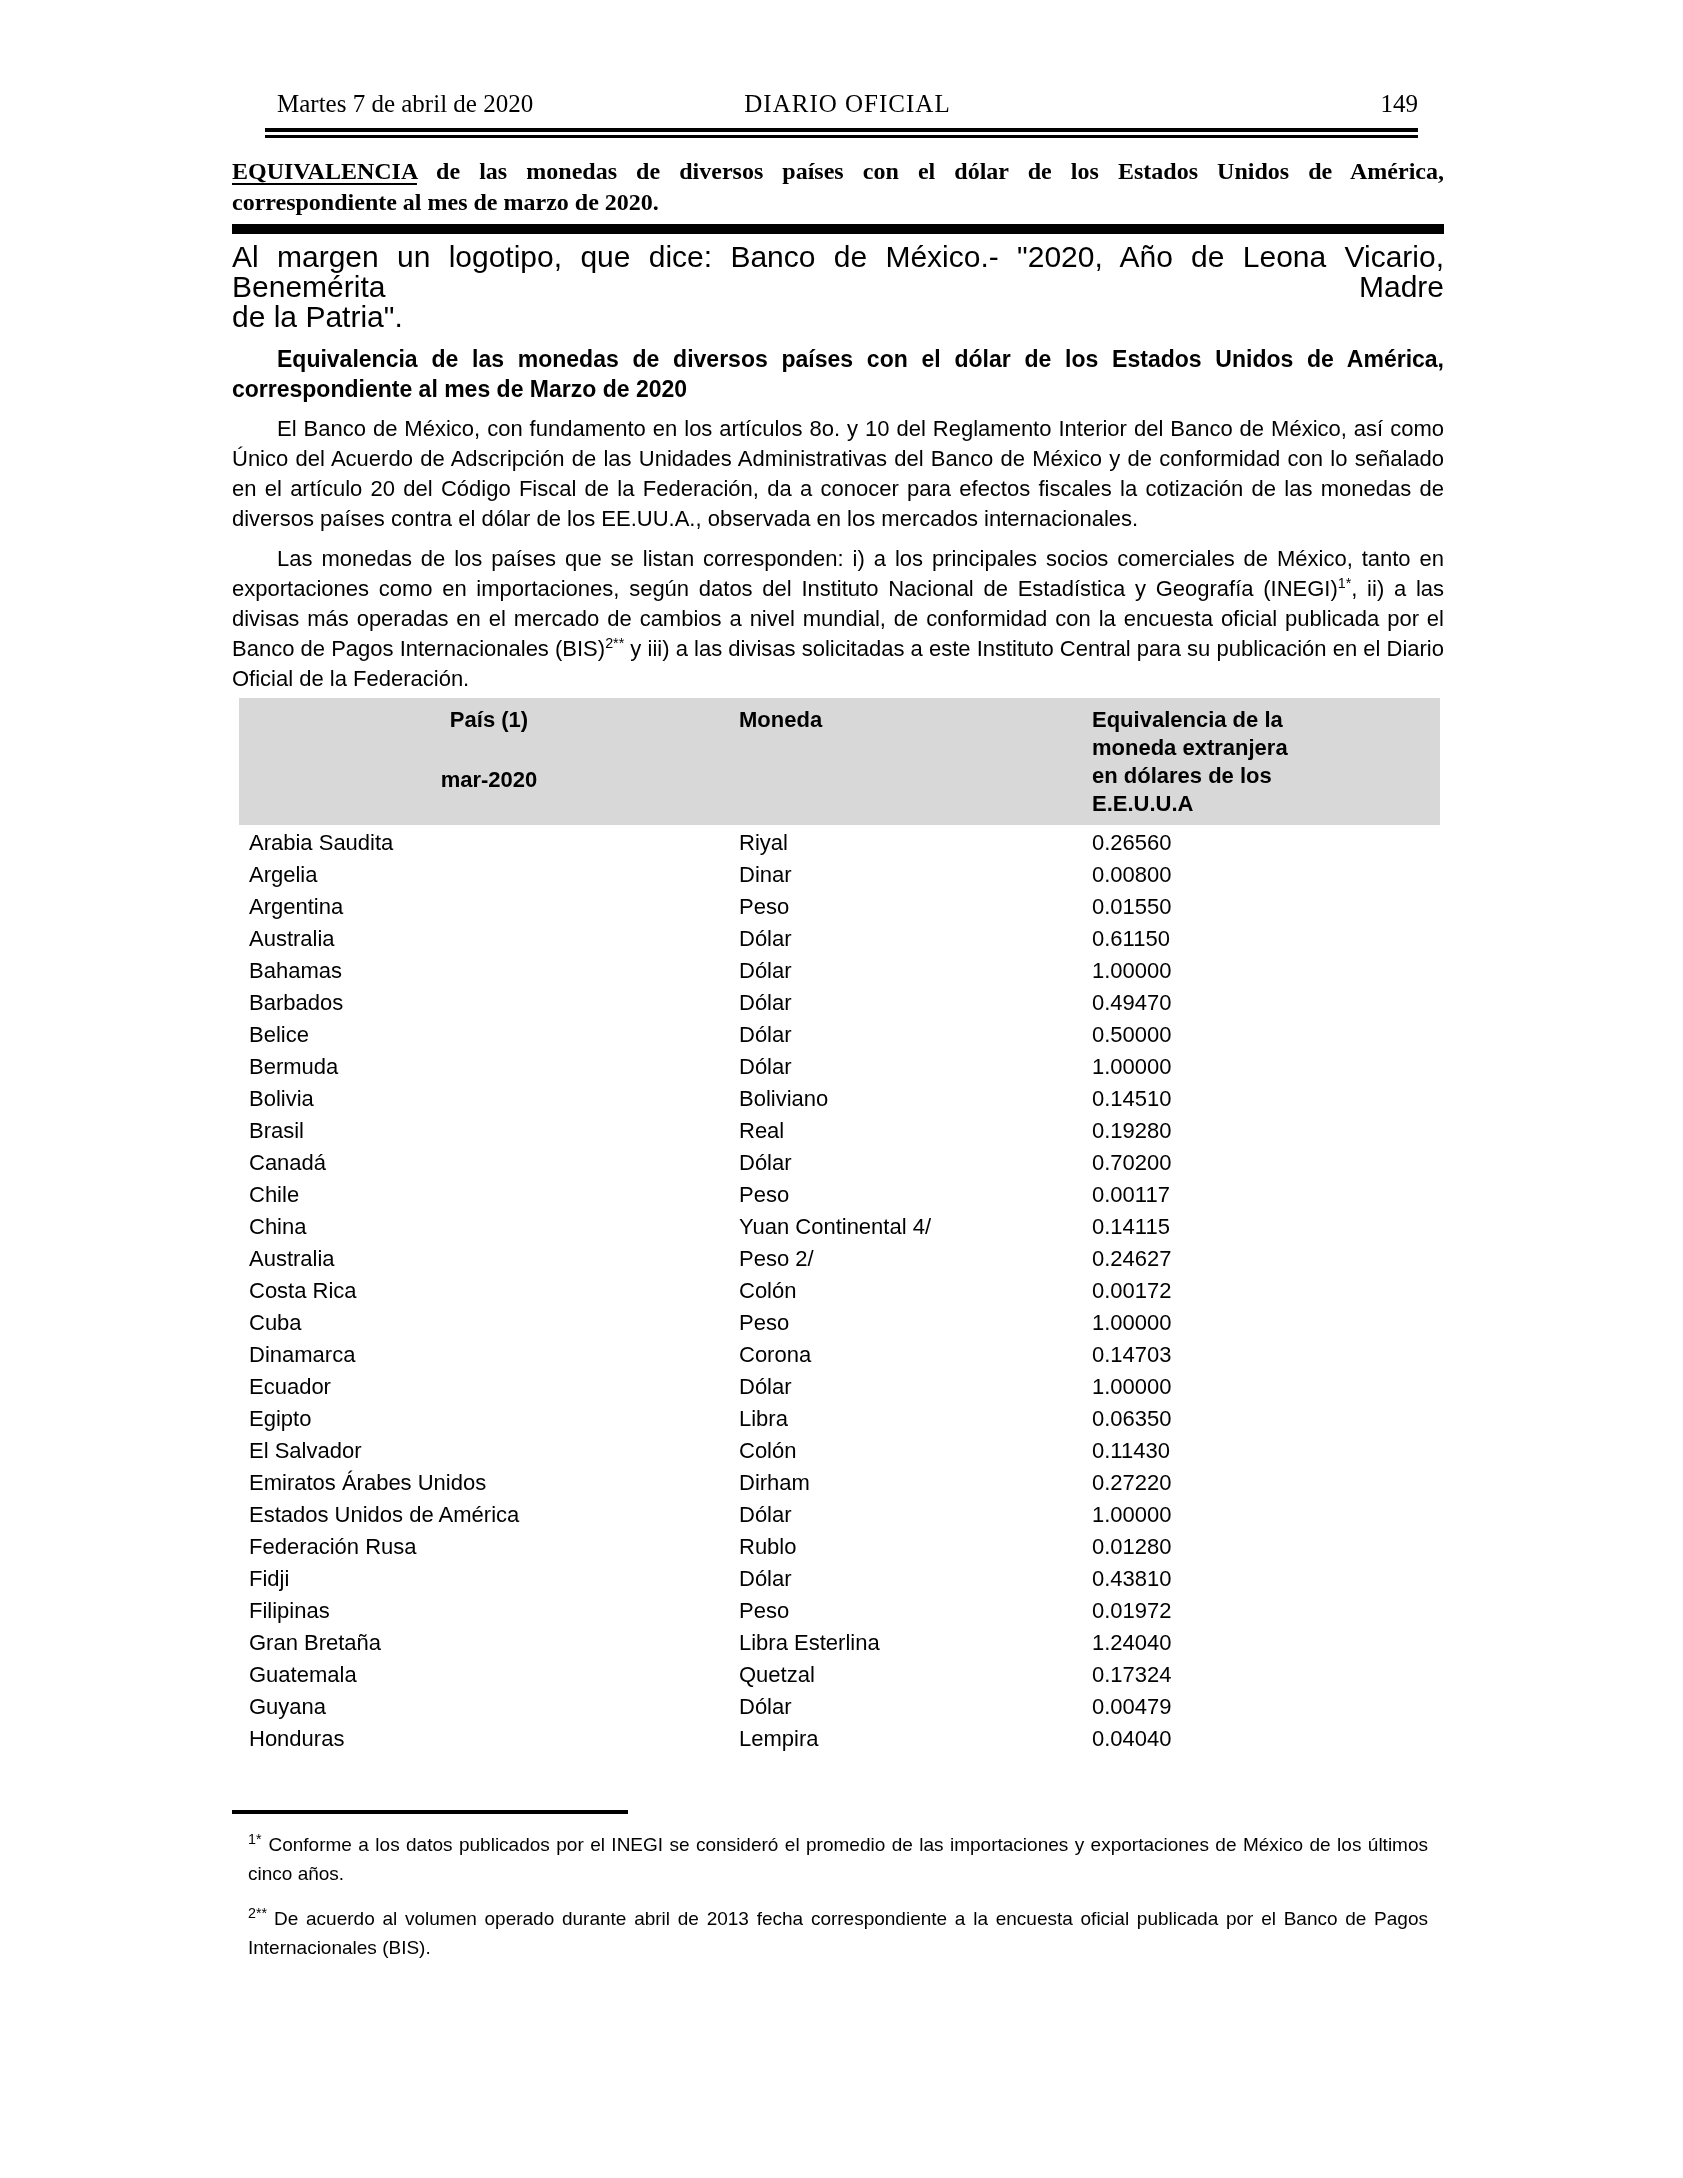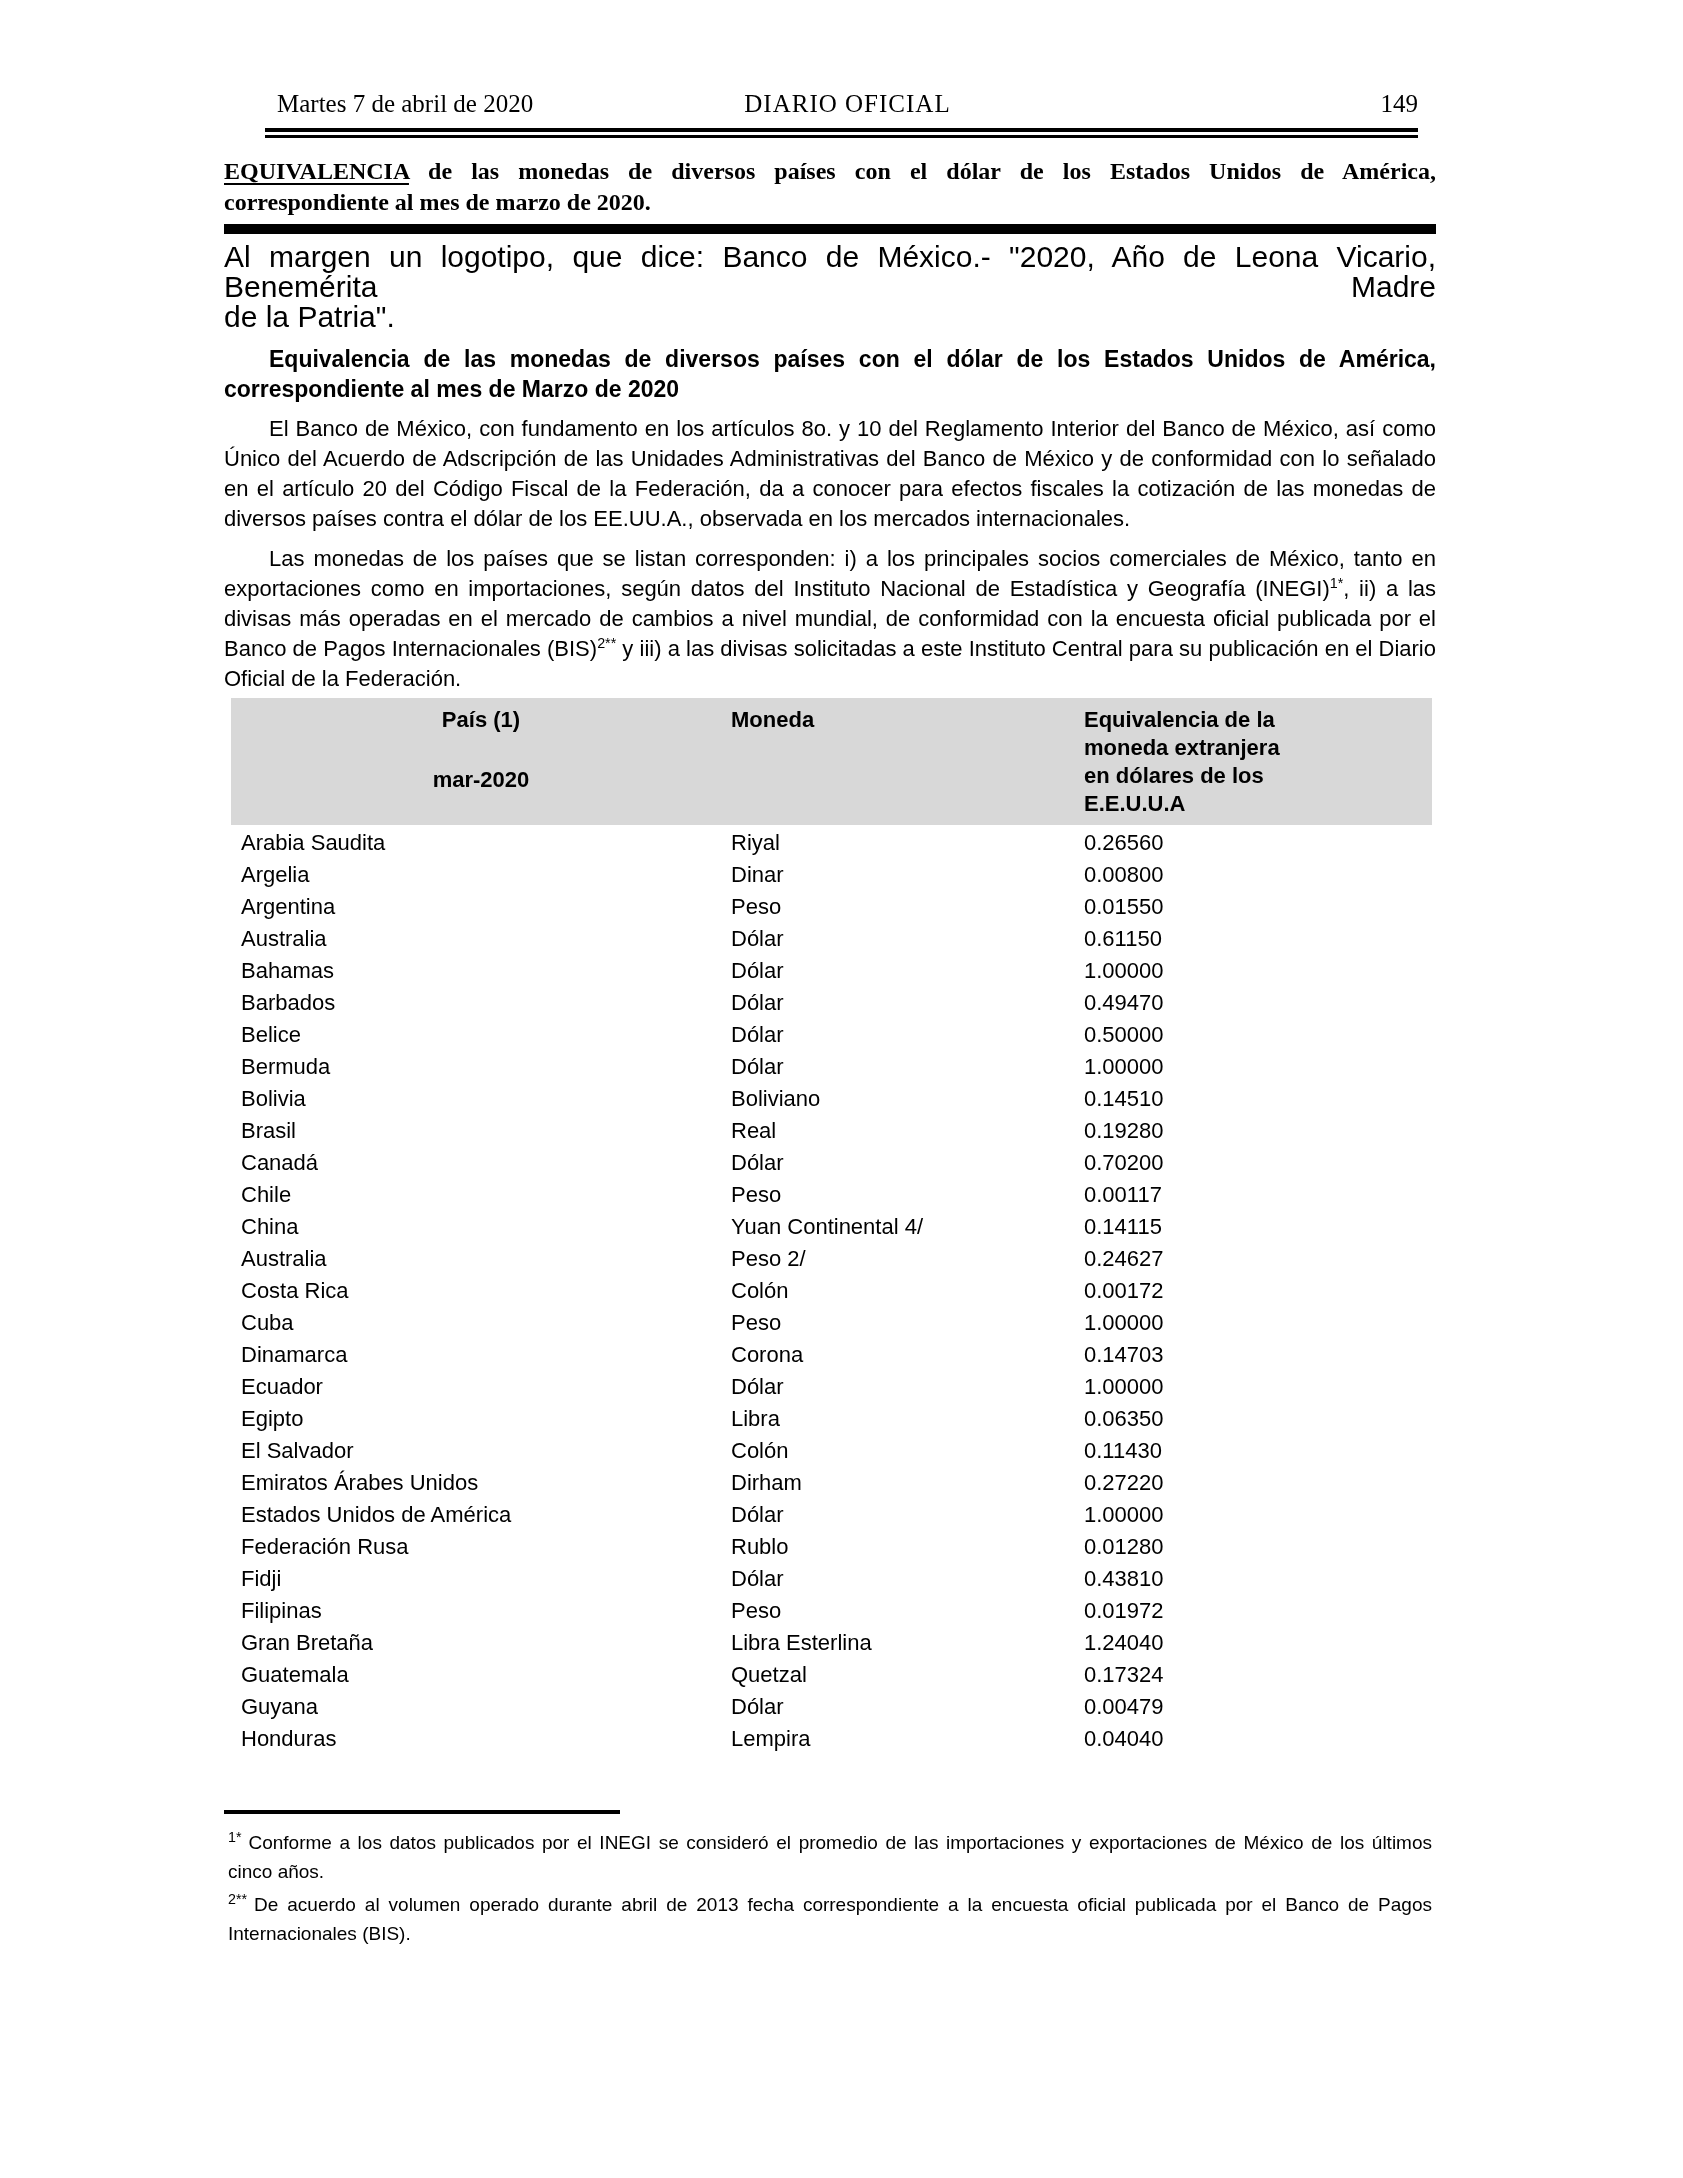"EQUIVALENCIA de las monedas de" .content { left: 224px -> 232px }
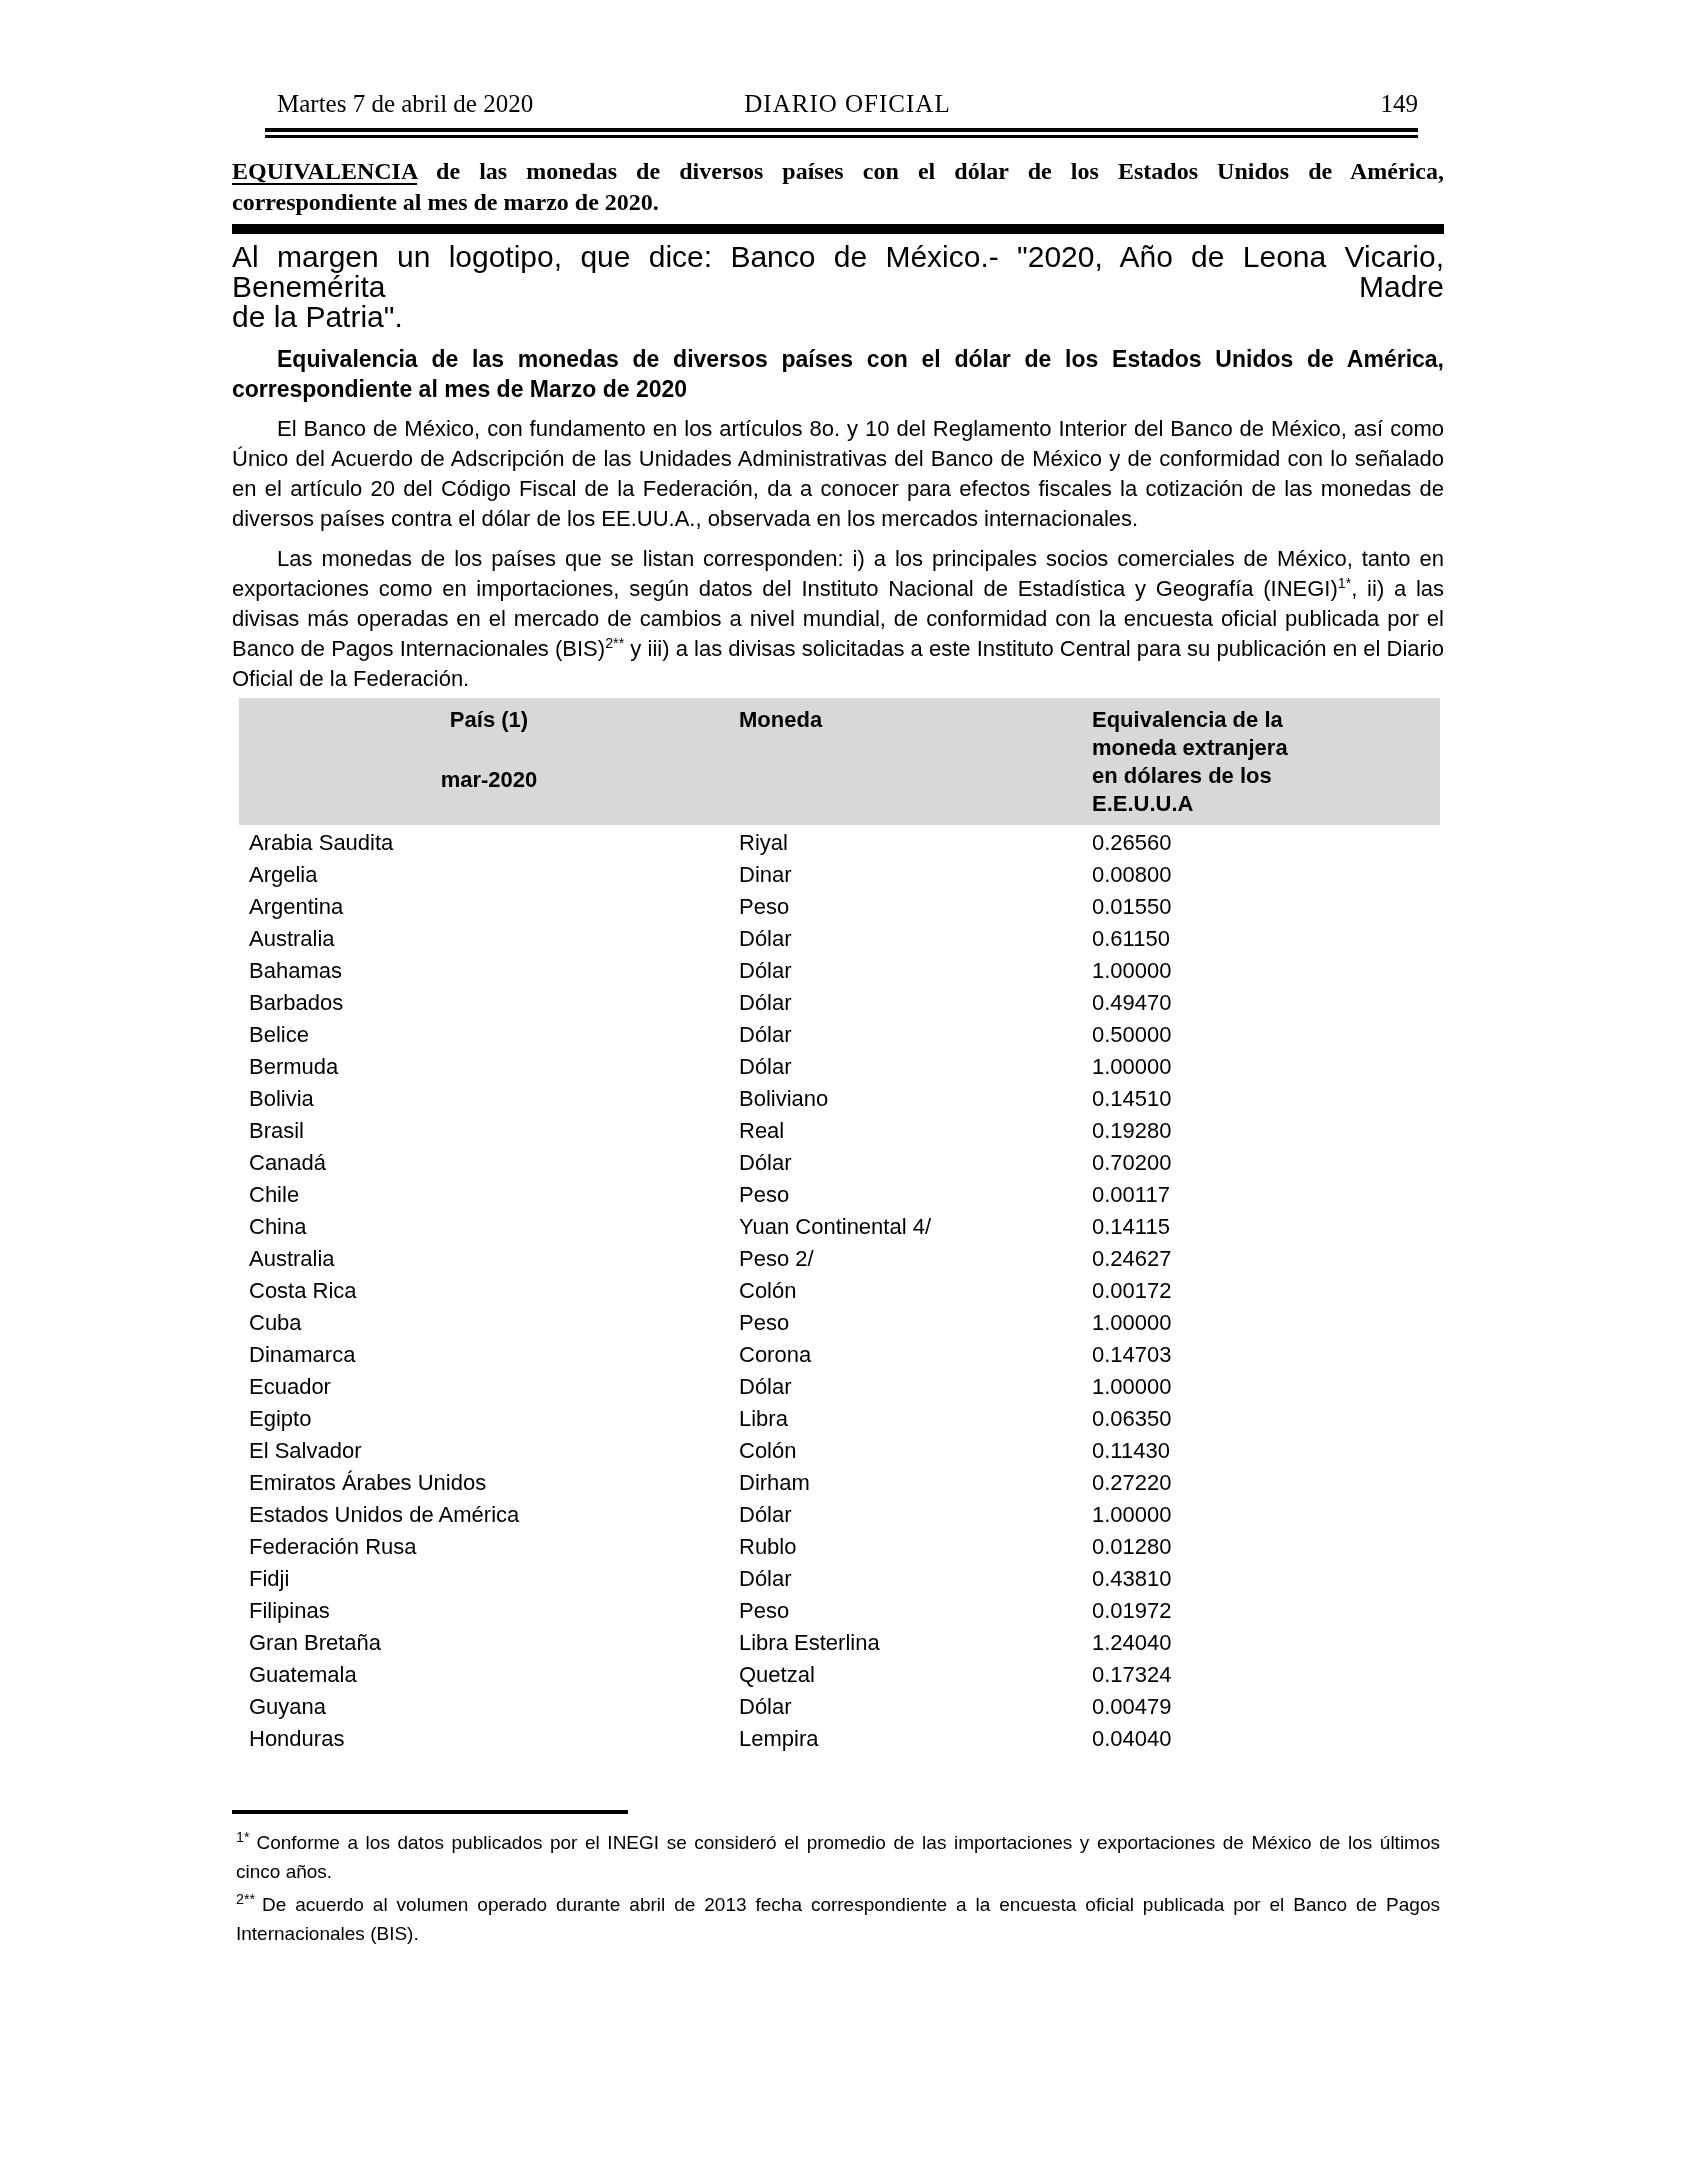"1* Conforme a los datos" .footnote { margin: 4px -> 16px }
